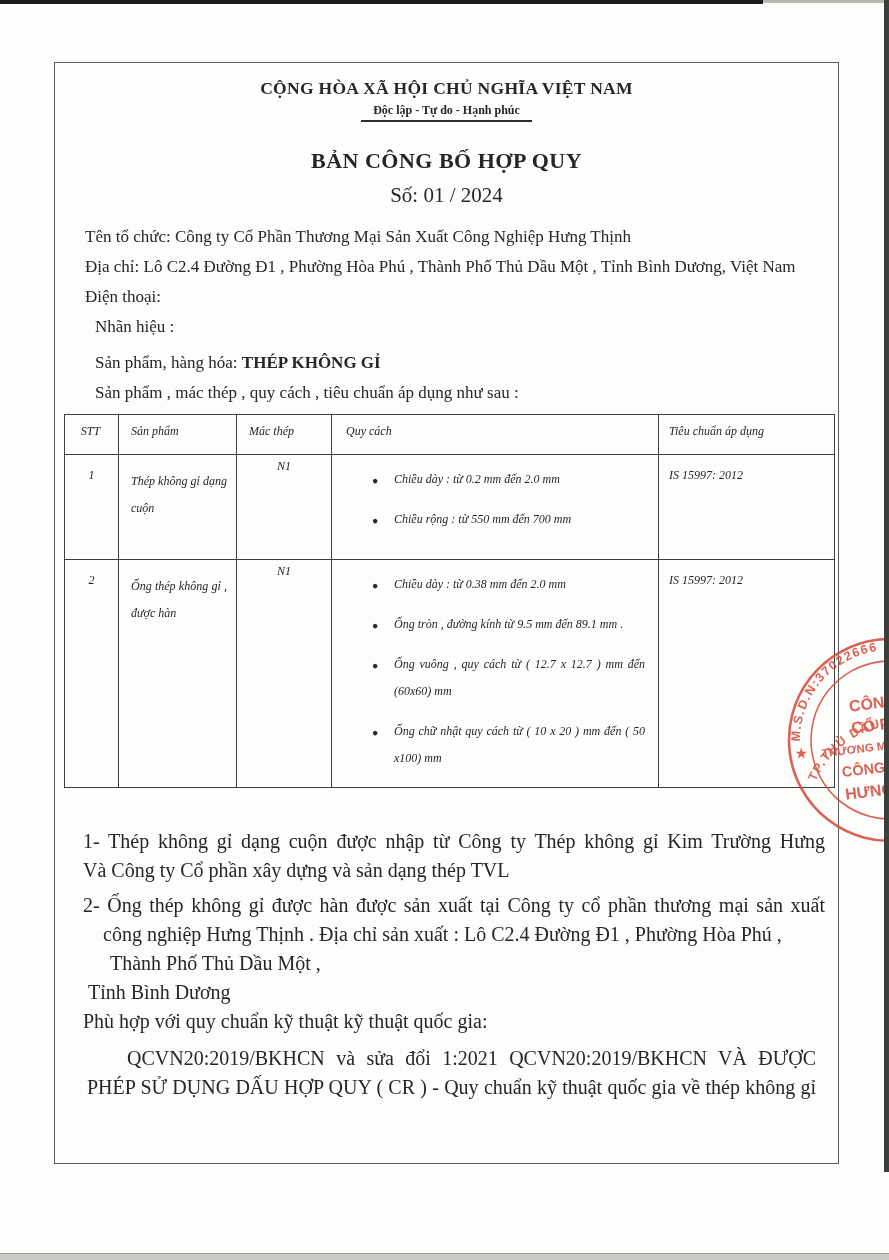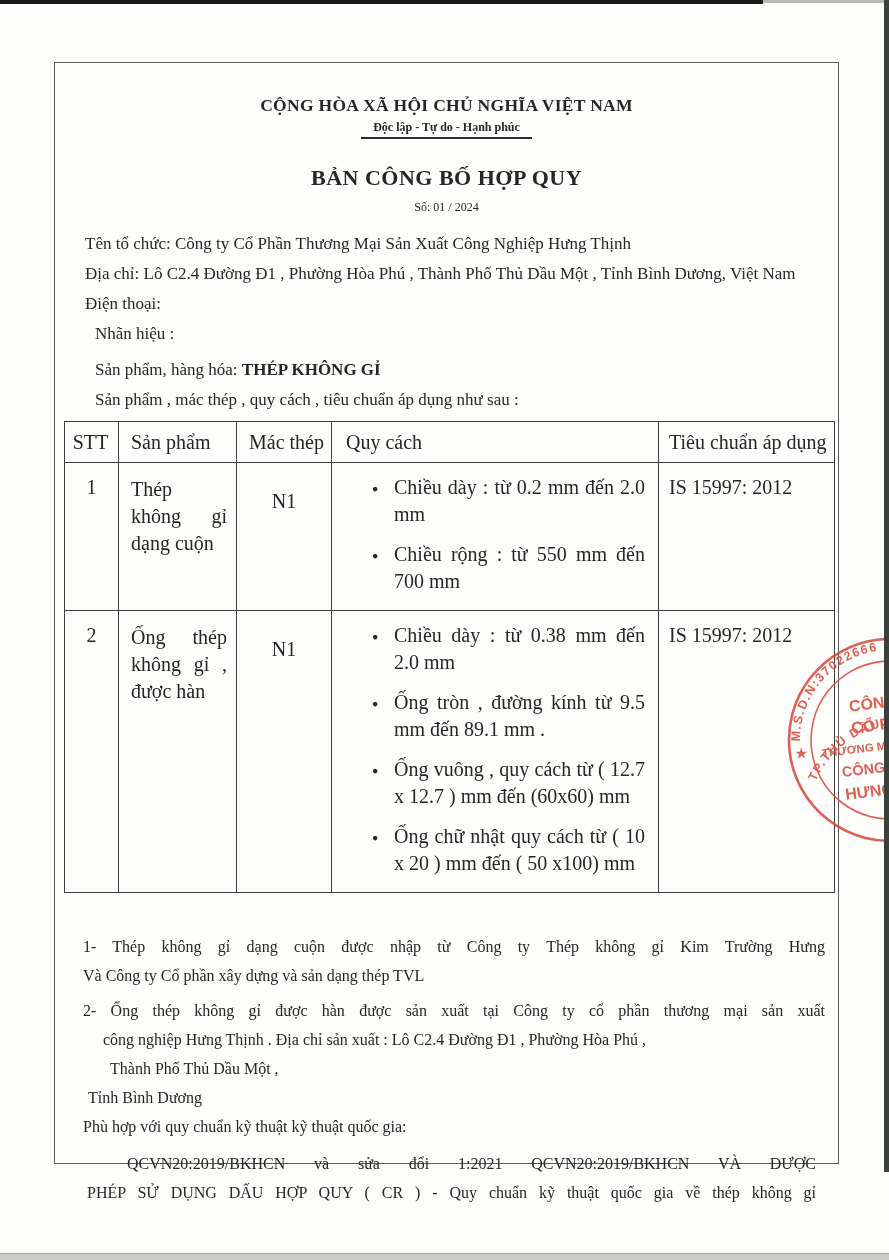"CỘNG HÒA XÃ HỘI CHỦ" .header { margin-top: 32px -> 15px }
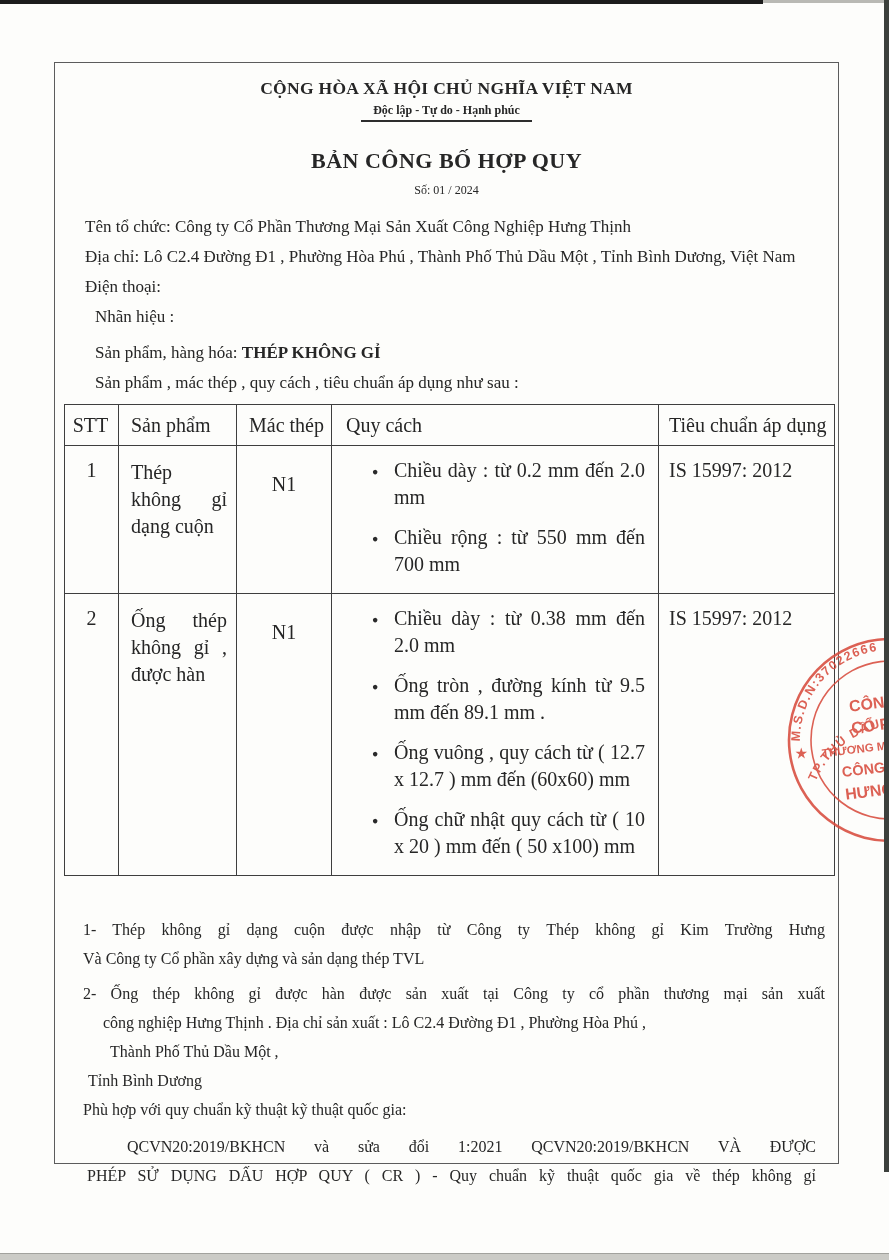"Số: 01 / 2024" .doc-number { font-size: 12px -> 21px }
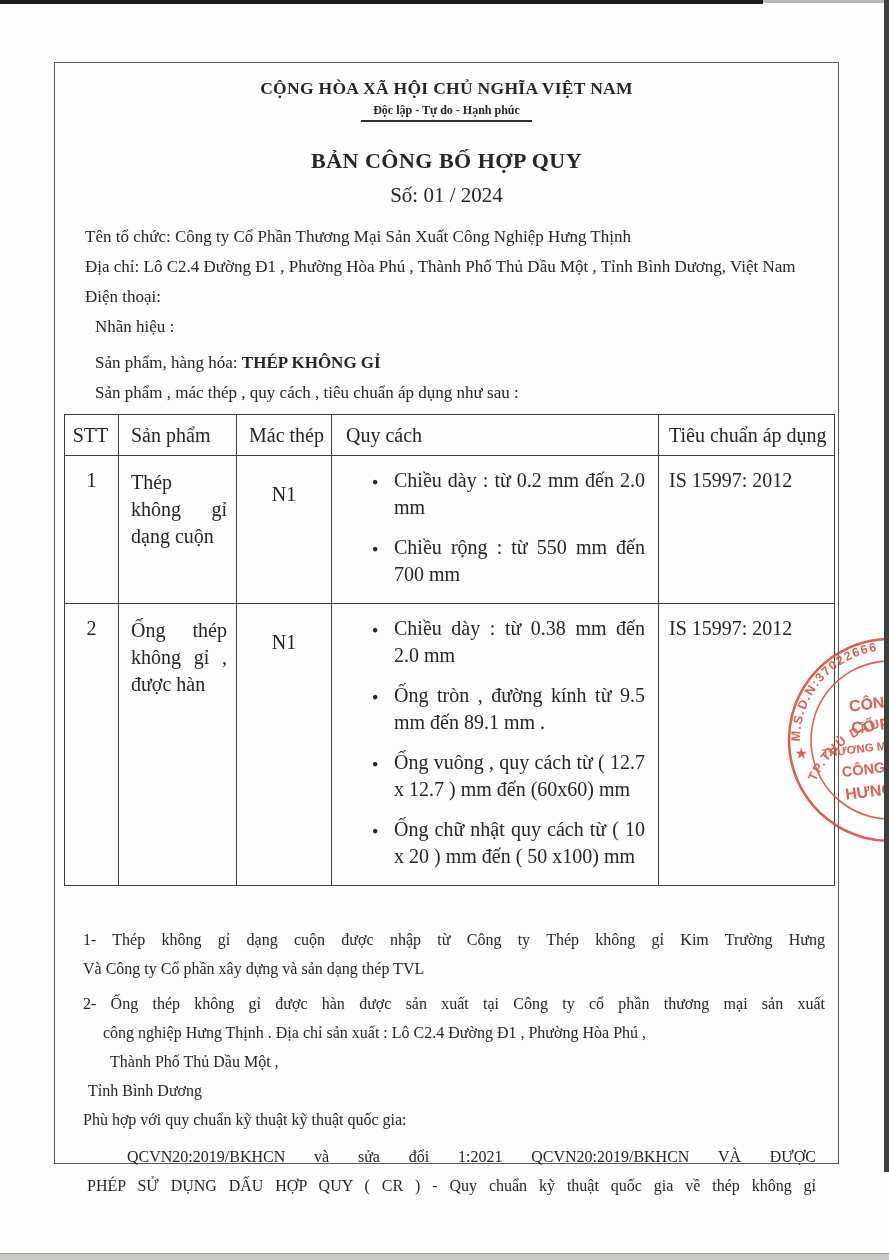"STT" .spec th, .spec td { font-size: 20px -> 12px; font-style: none -> italic }
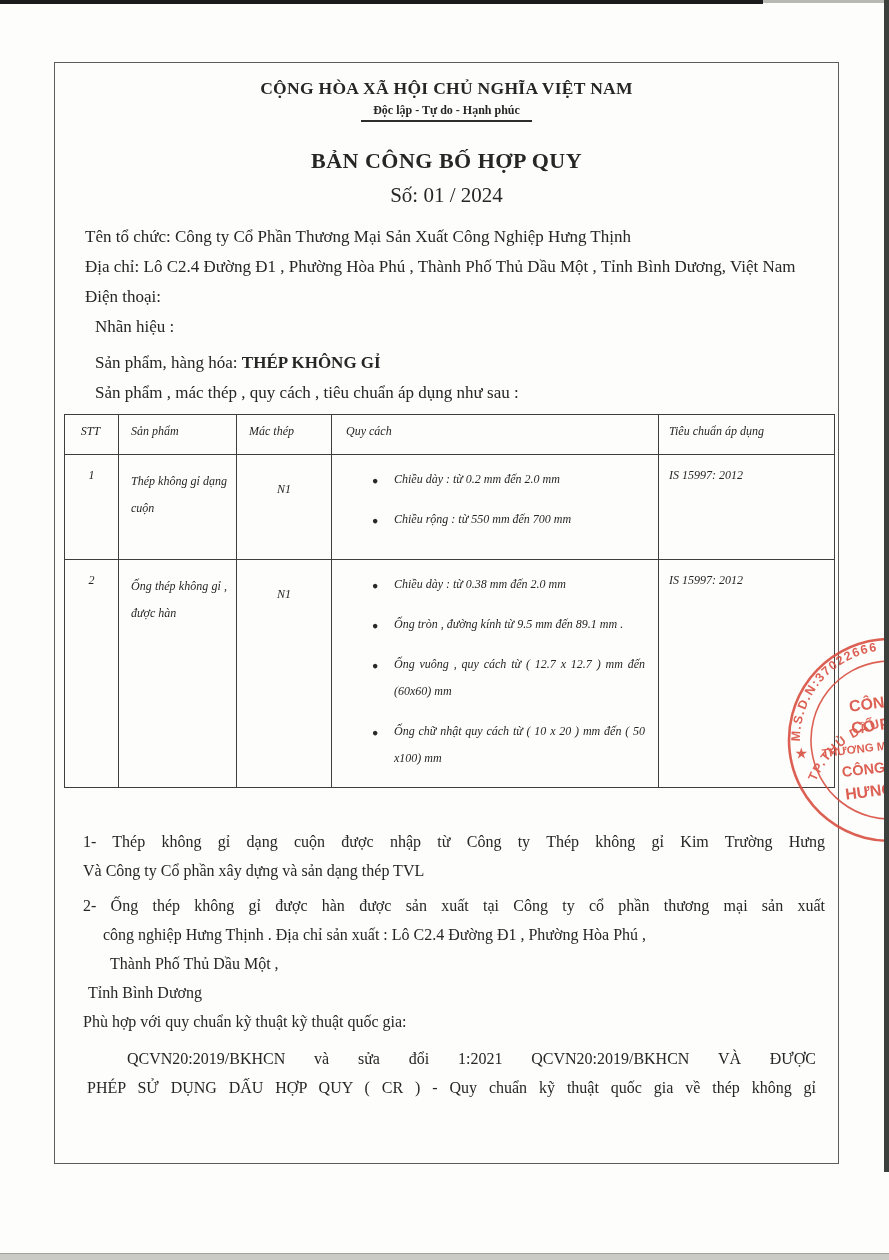"N1" td.grade { padding-top: 27px -> 4px }
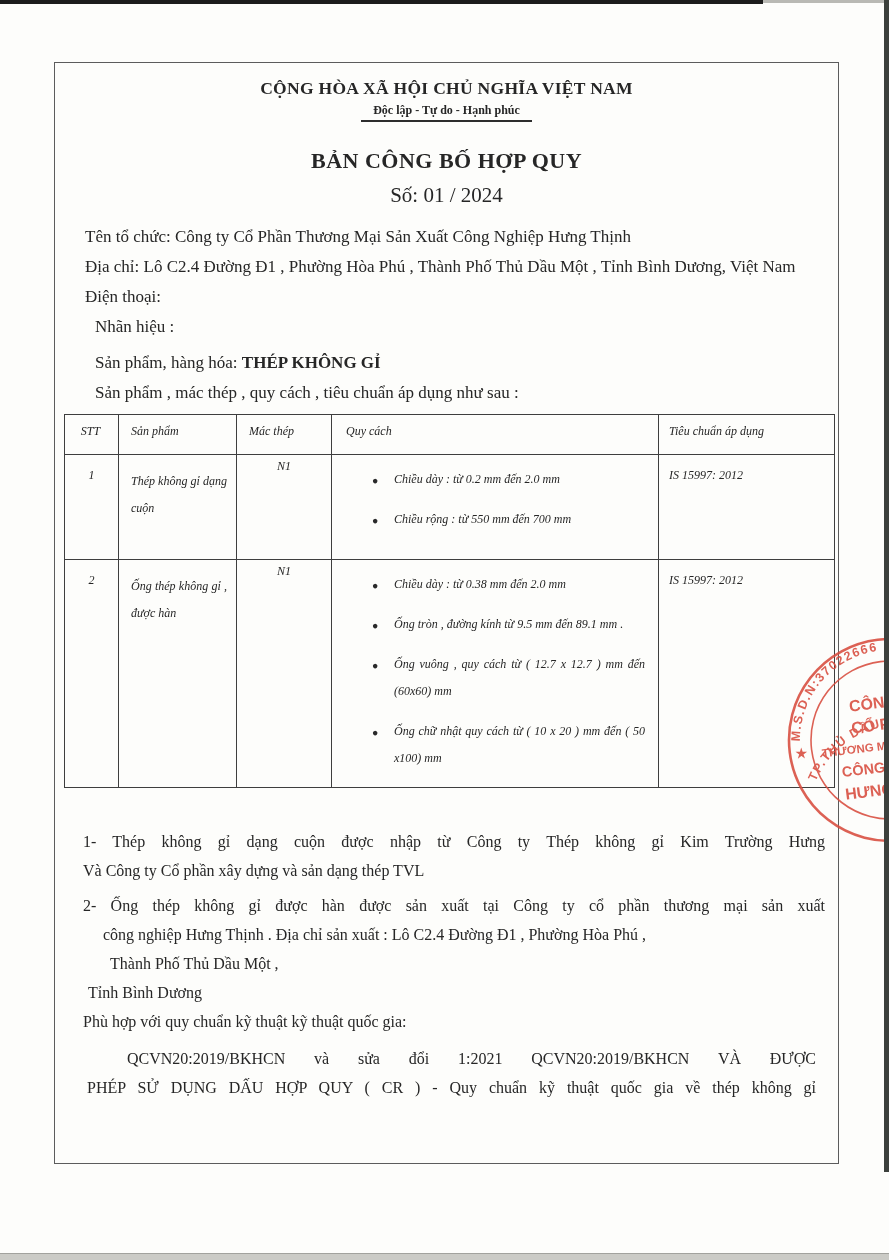"1- Thép không gỉ dạng" .notes { font-size: 16px -> 20px }
